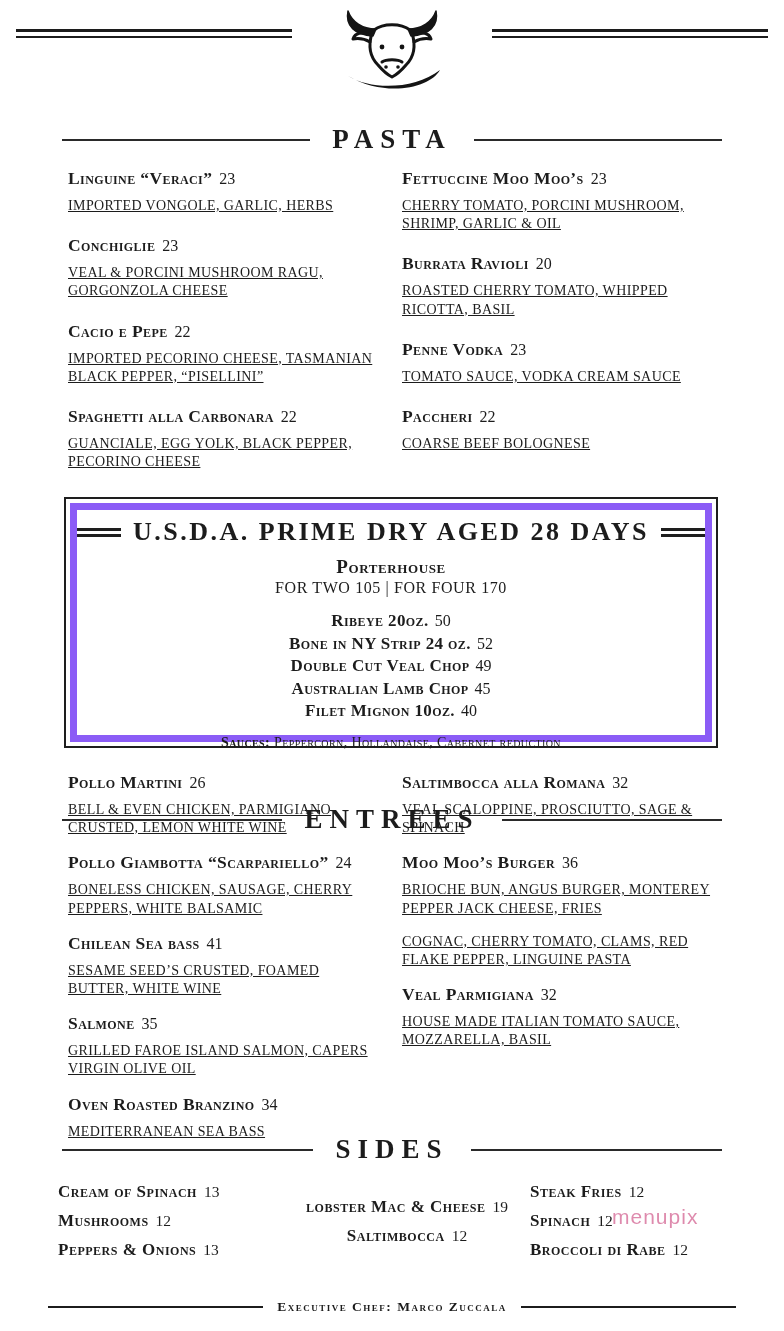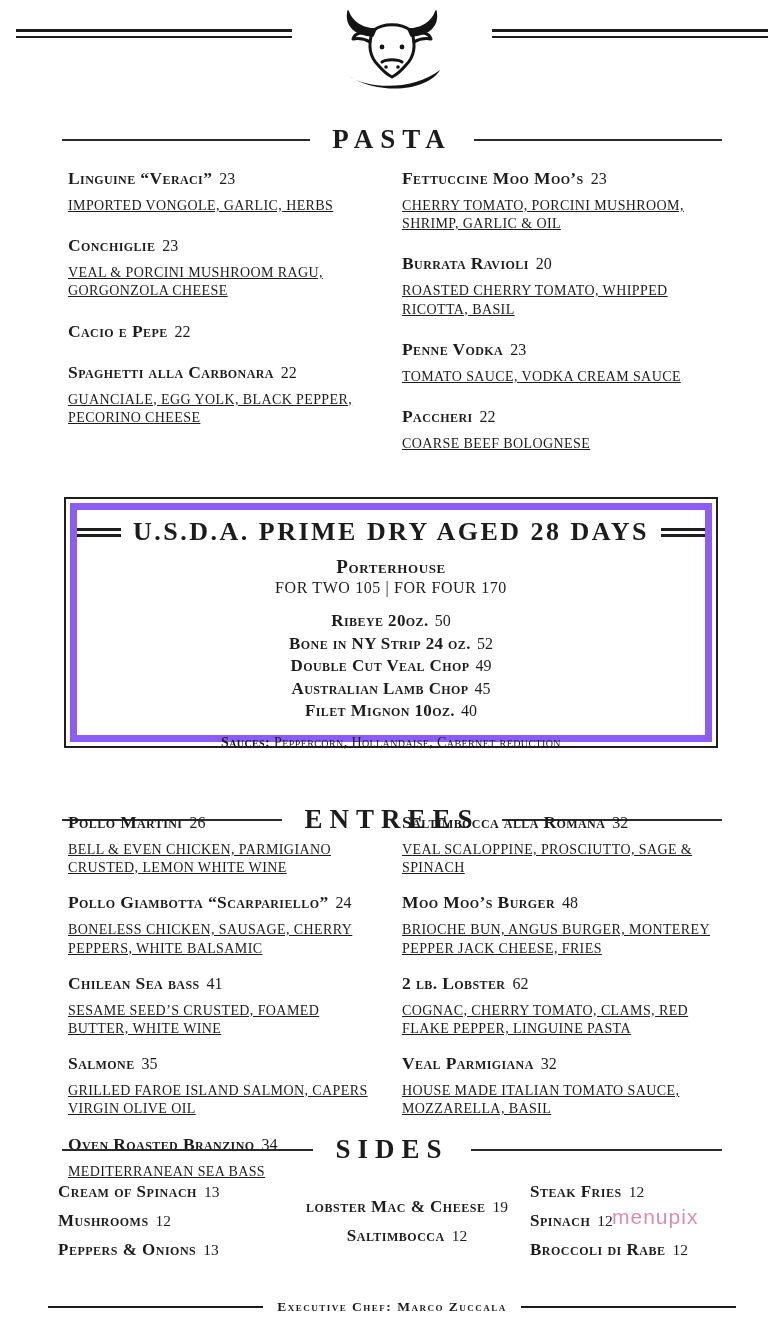"IMPORTED PECORINO CHEESE, TASMANIAN" div.mi-desc { html: none -> <div>IMPORTED PECORINO CHEESE, TASMANIAN BLACK PEPPER, “PISELLINI”</div> }
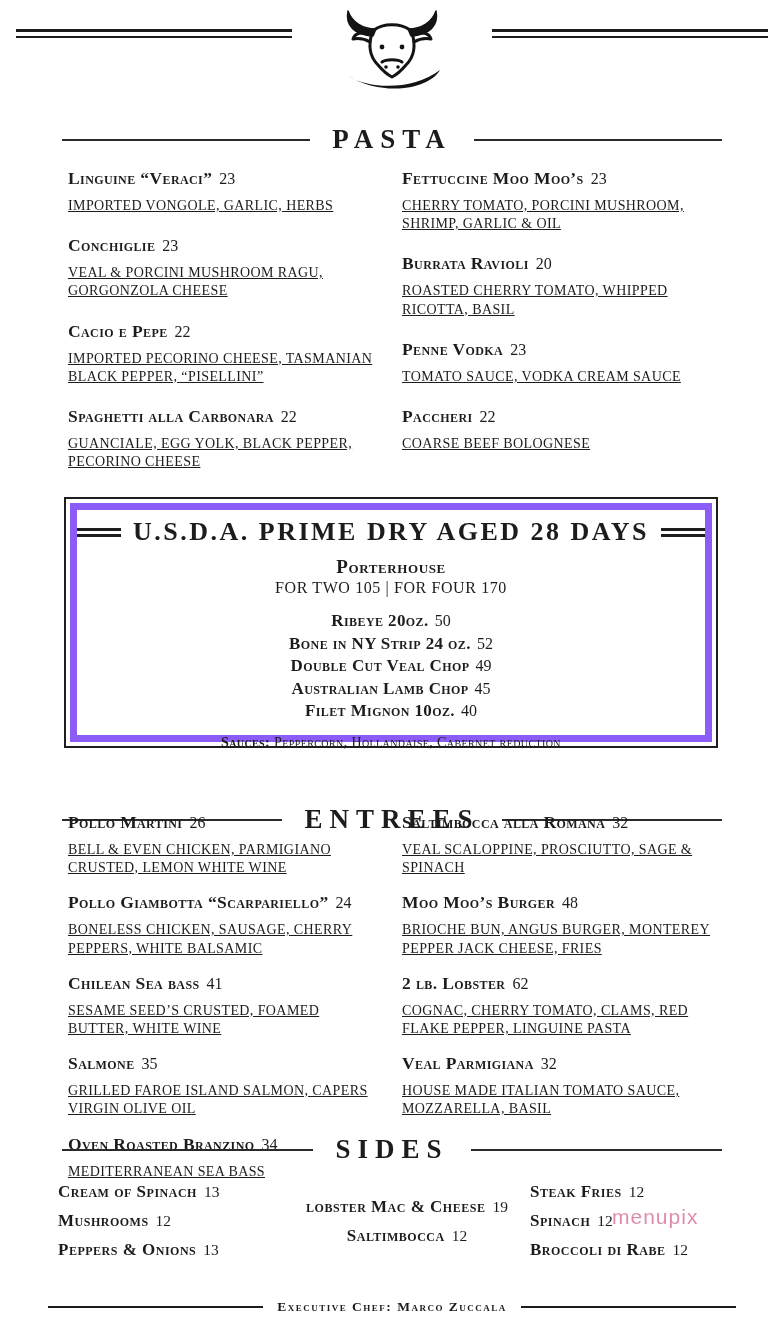"Pollo Martini 26" div.cols { top: 812px -> 772px }
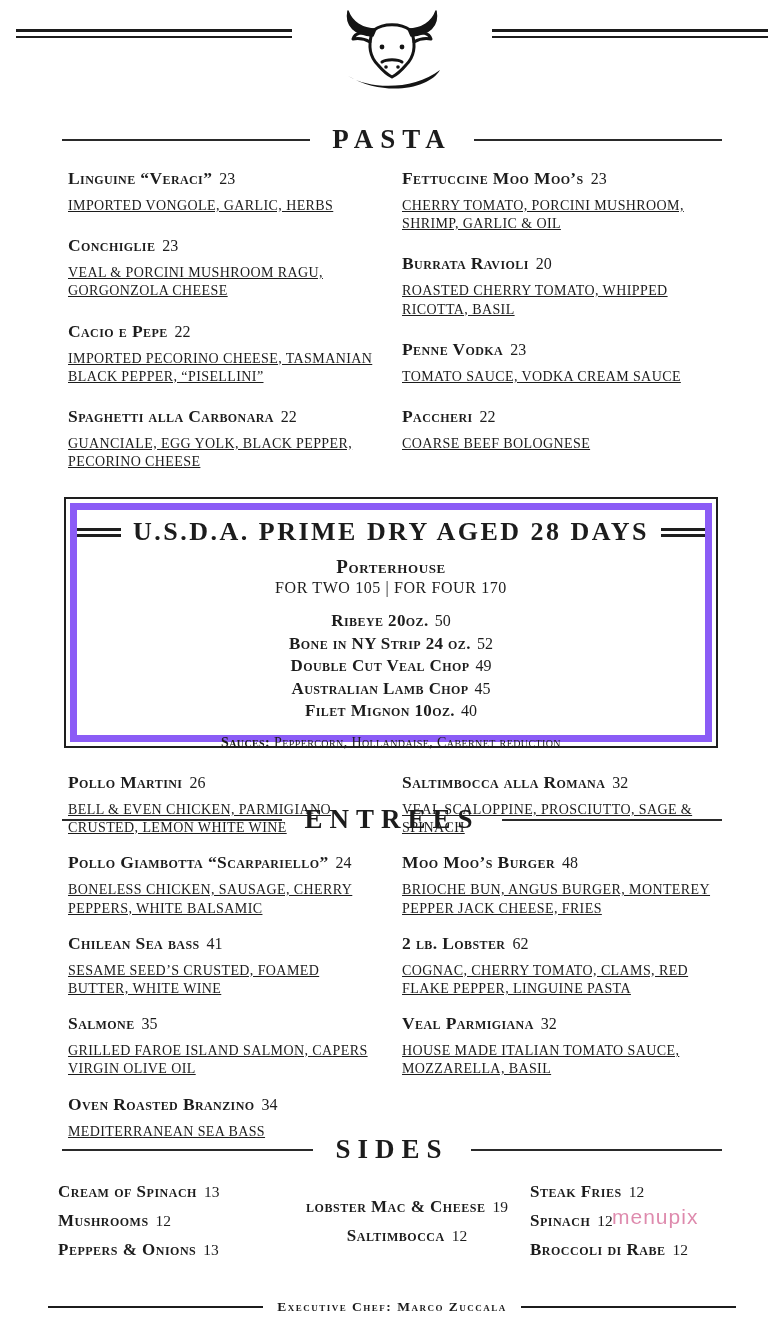"48" span.mi-price { text: 48 -> 36 }
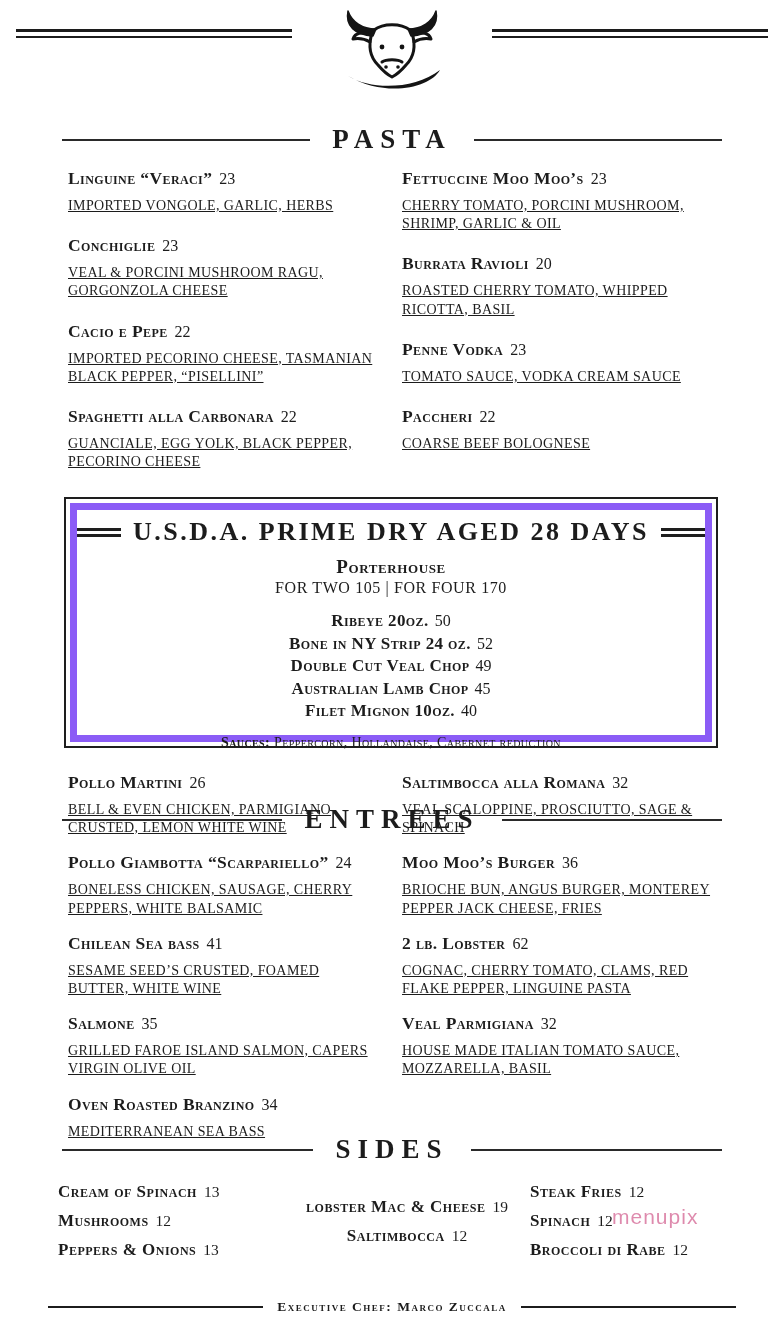"2 lb. Lobster 62" div { html: <div><span>2 lb. Lobster</span><span>62</span></div> -> none }
